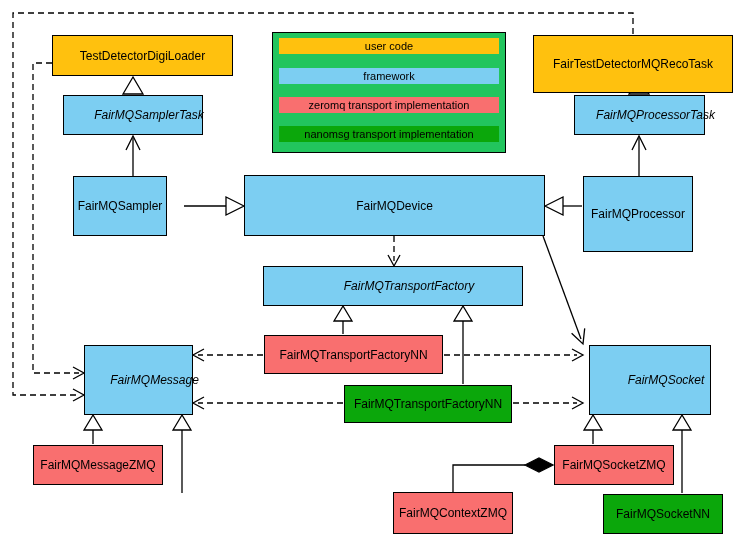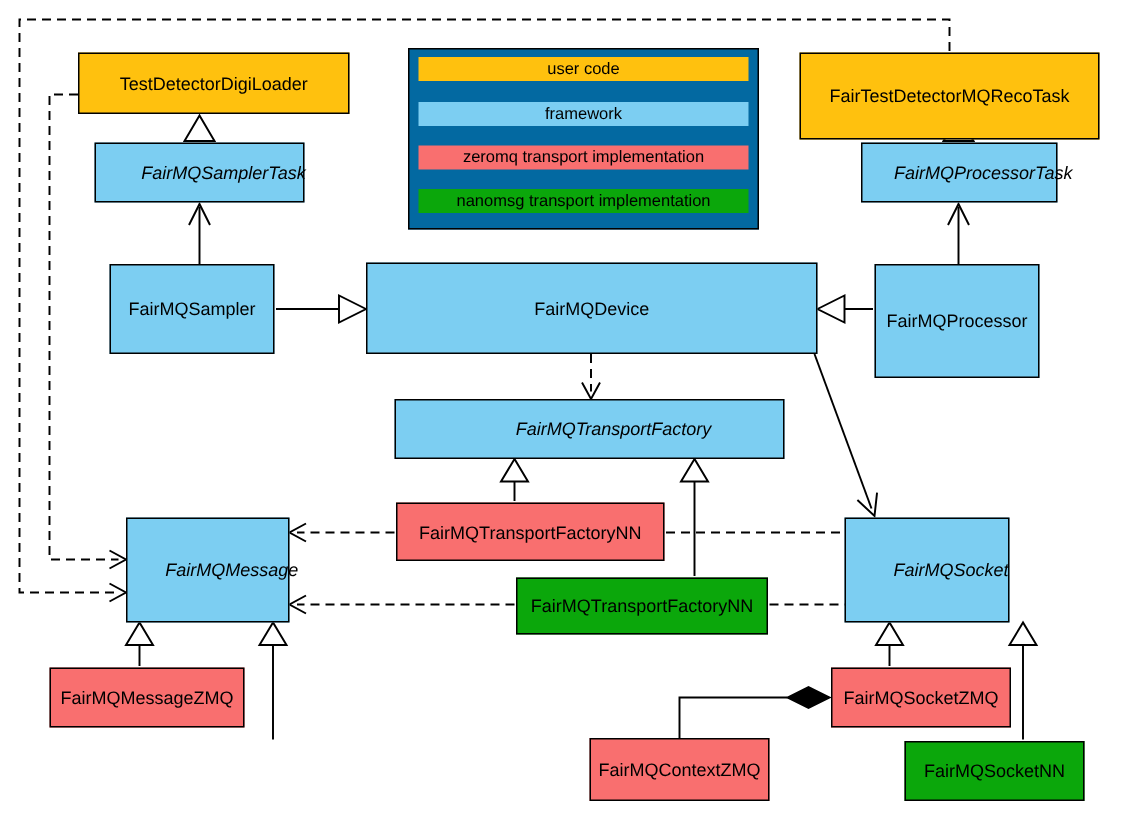"user code" #legend { background: #0369a1 -> #22c55e }
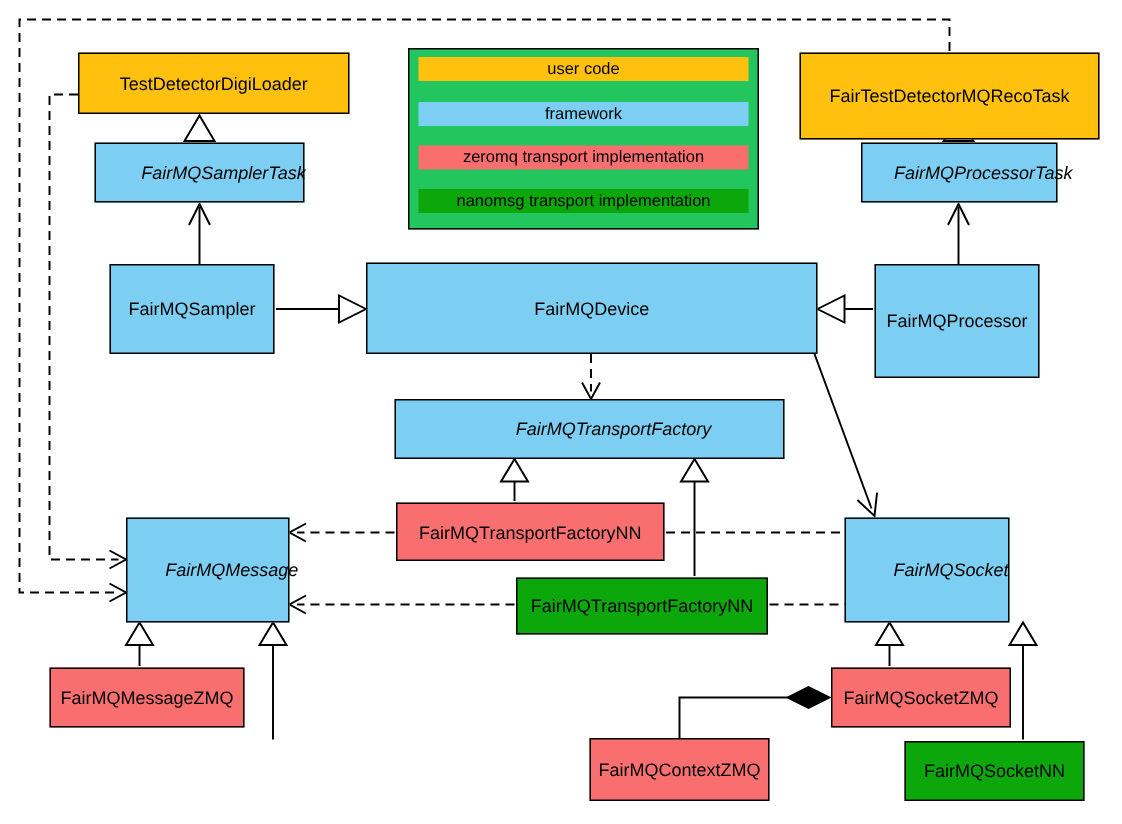"FairMQSampler" div.node { width: 110px -> 94px }
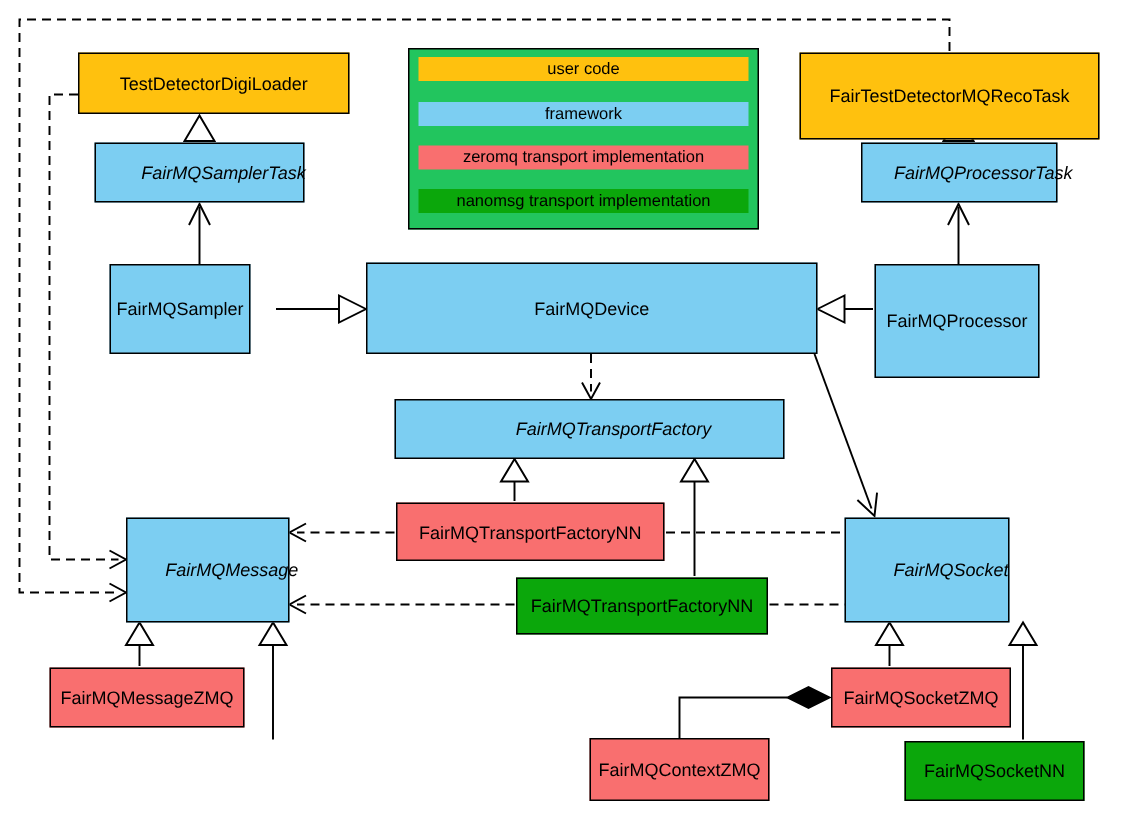"FairMQSocket" div.node { left: 563px -> 589px; width: 110px -> 122px }
